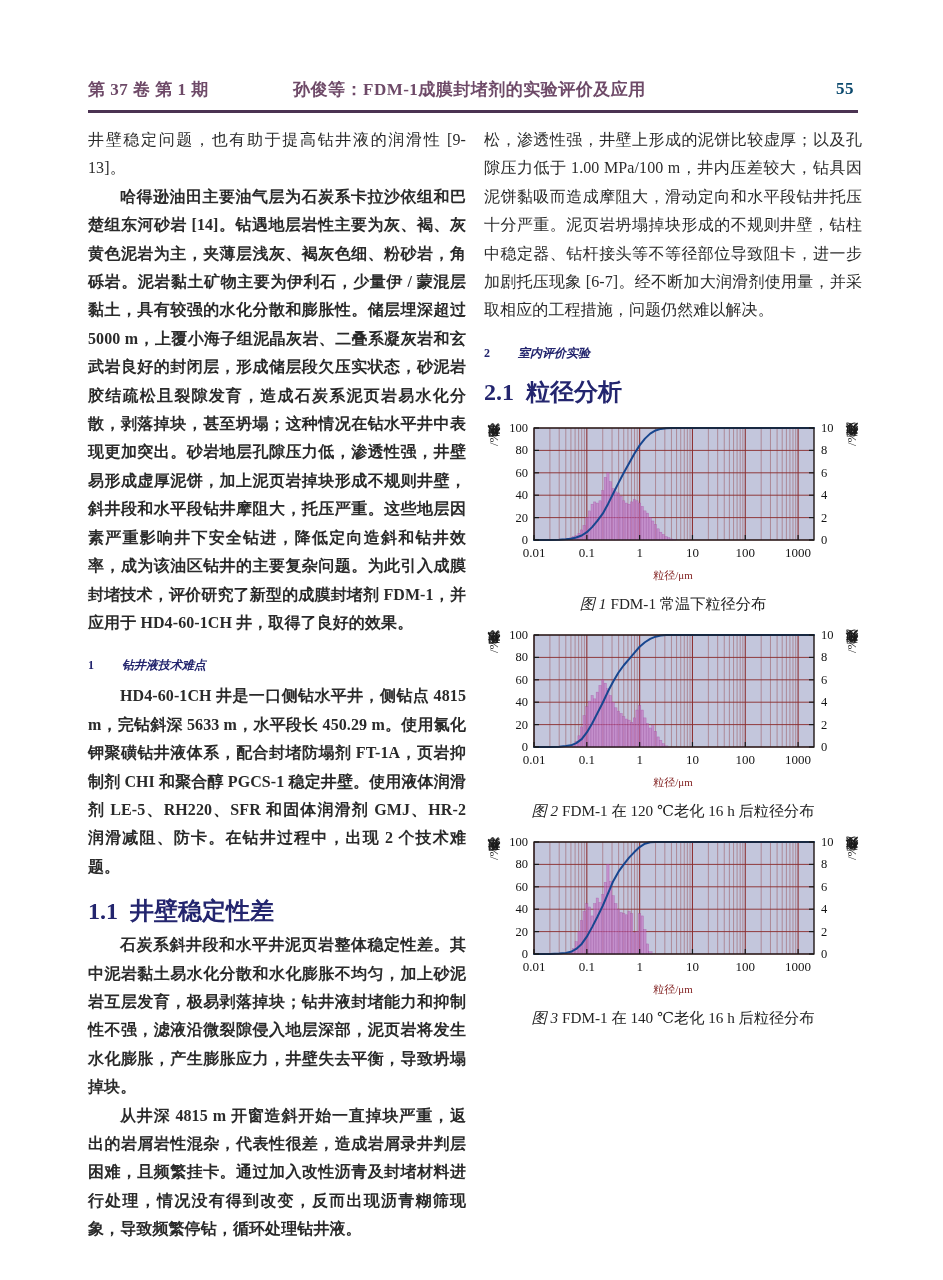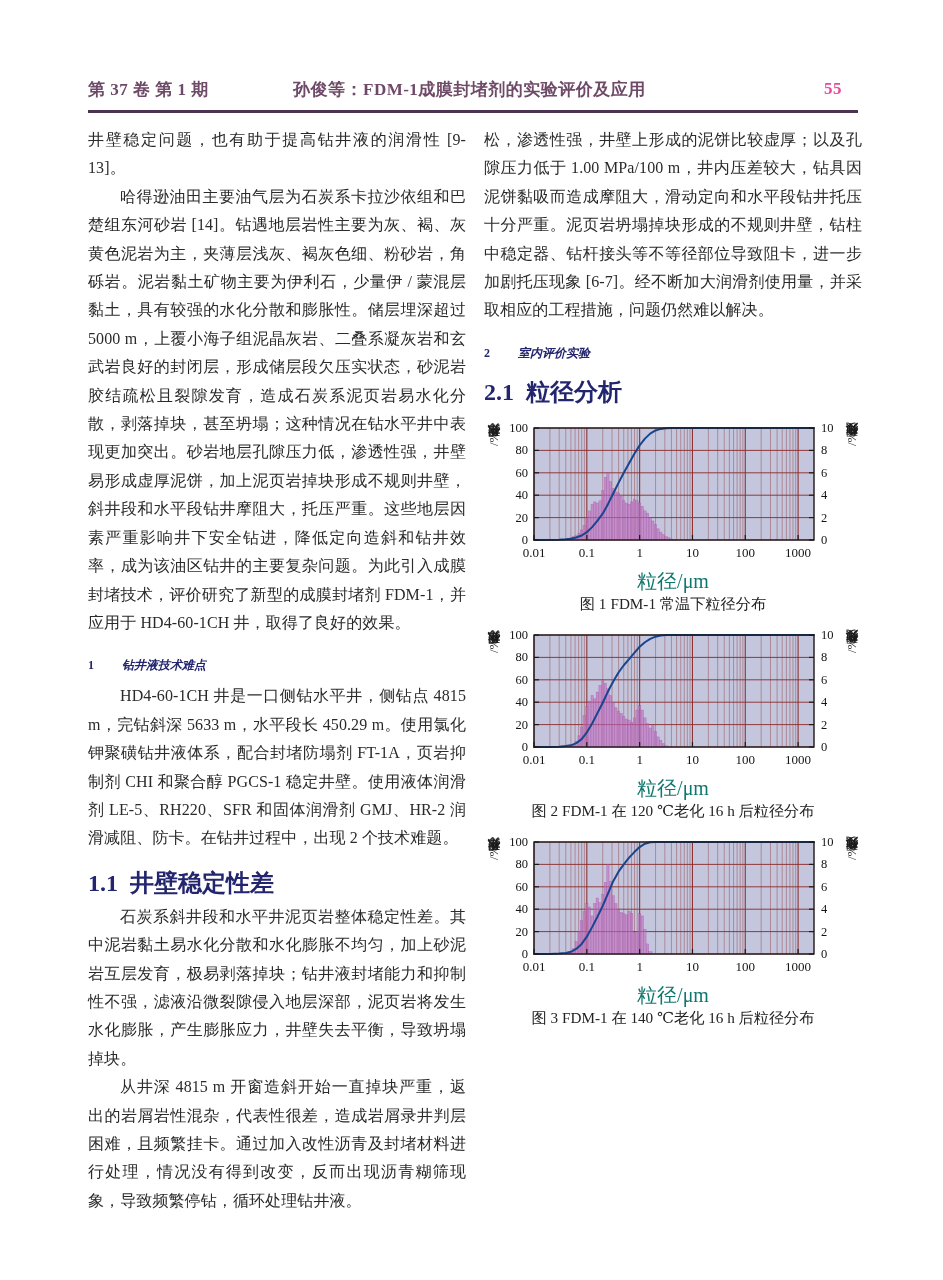"55" .runhead .pg { color: #ec4899 -> #0c4a6e; right: 16px -> 4px }
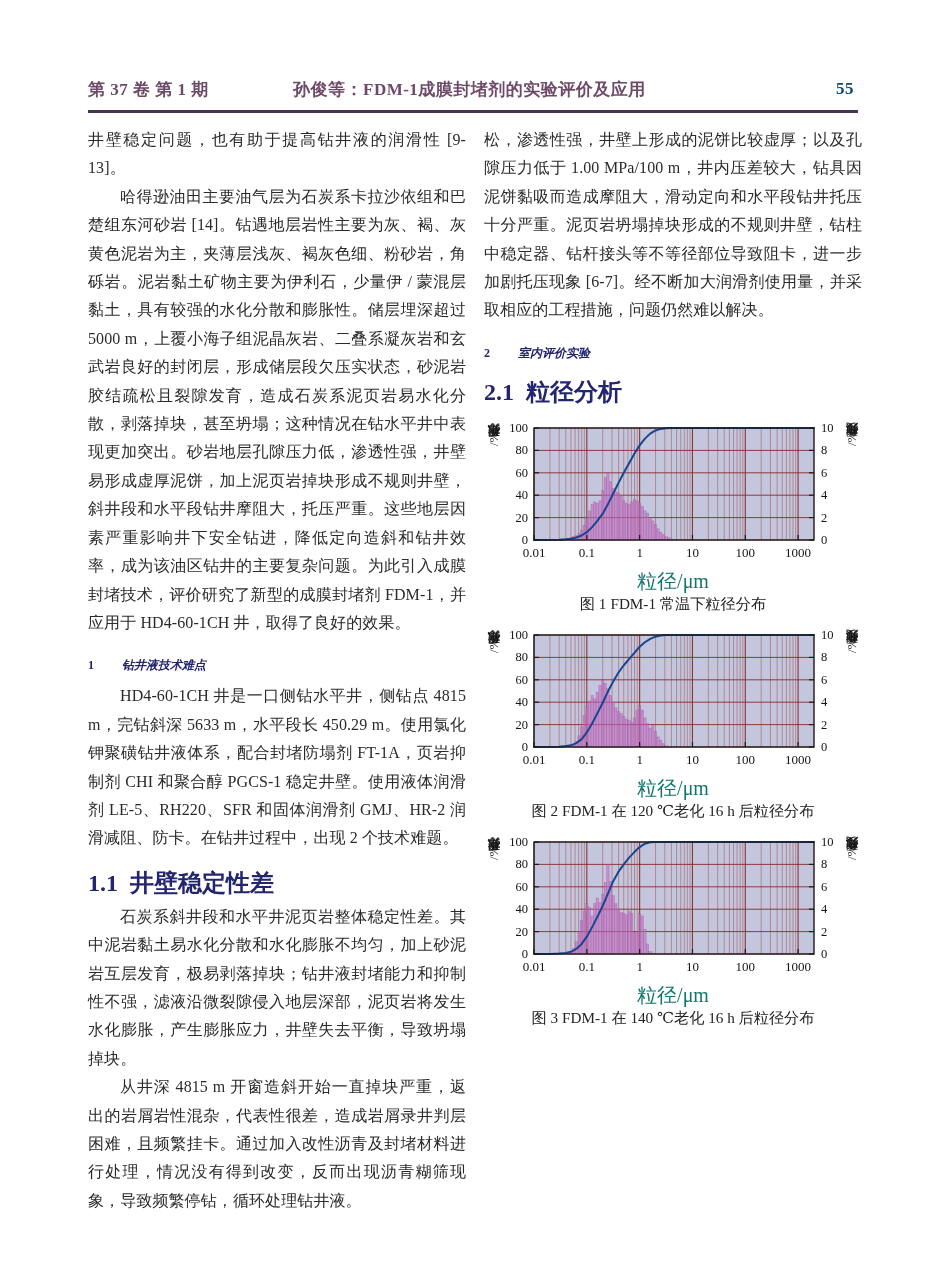"哈得逊油田主要油气层为石炭系卡拉沙依组和巴楚组东河砂岩" p.indent { font-weight: none -> bold }
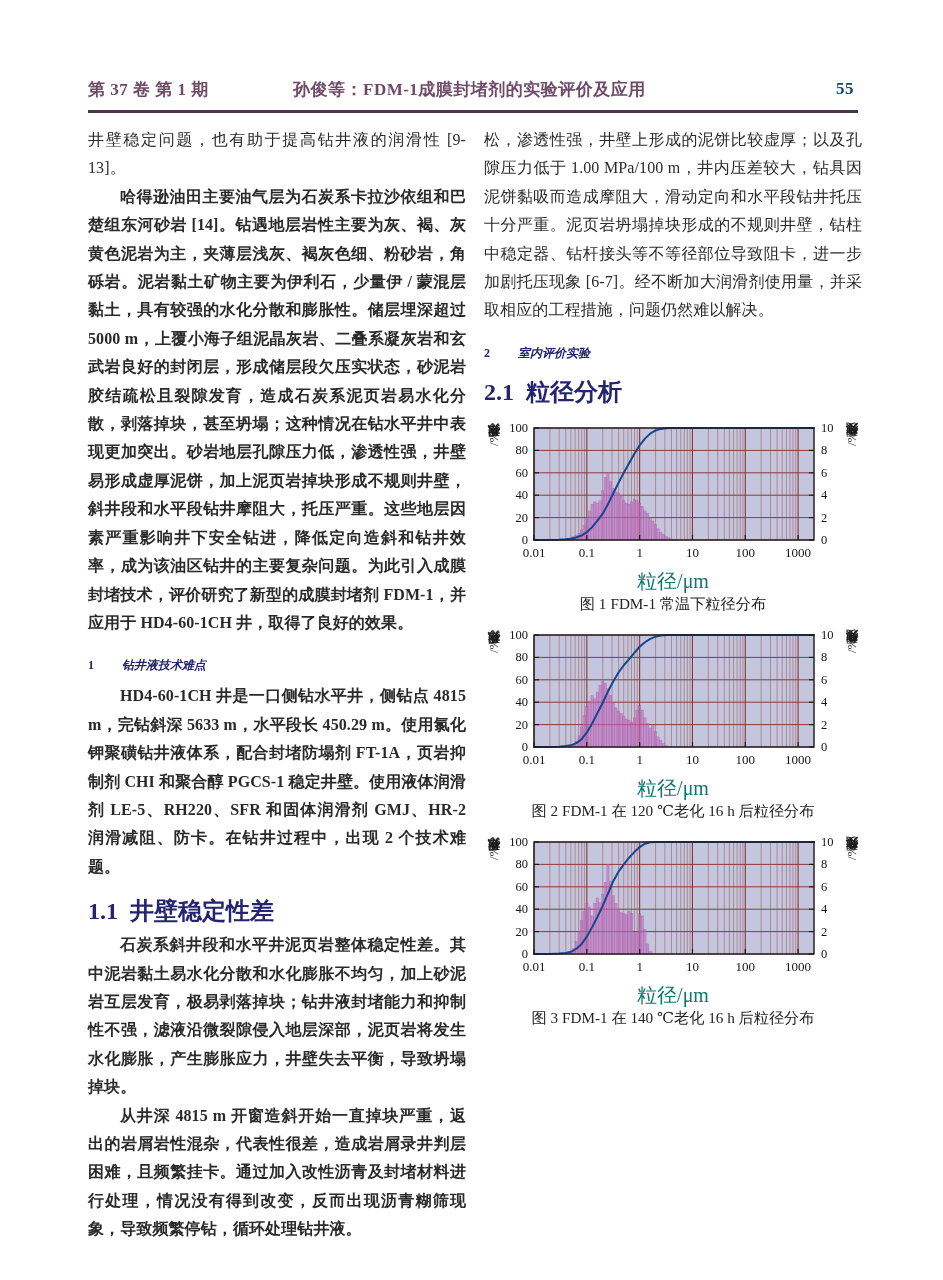"粒径/μm" .xlab { color: #0f766e -> #7f1d1d; font-size: 20px -> 11px }
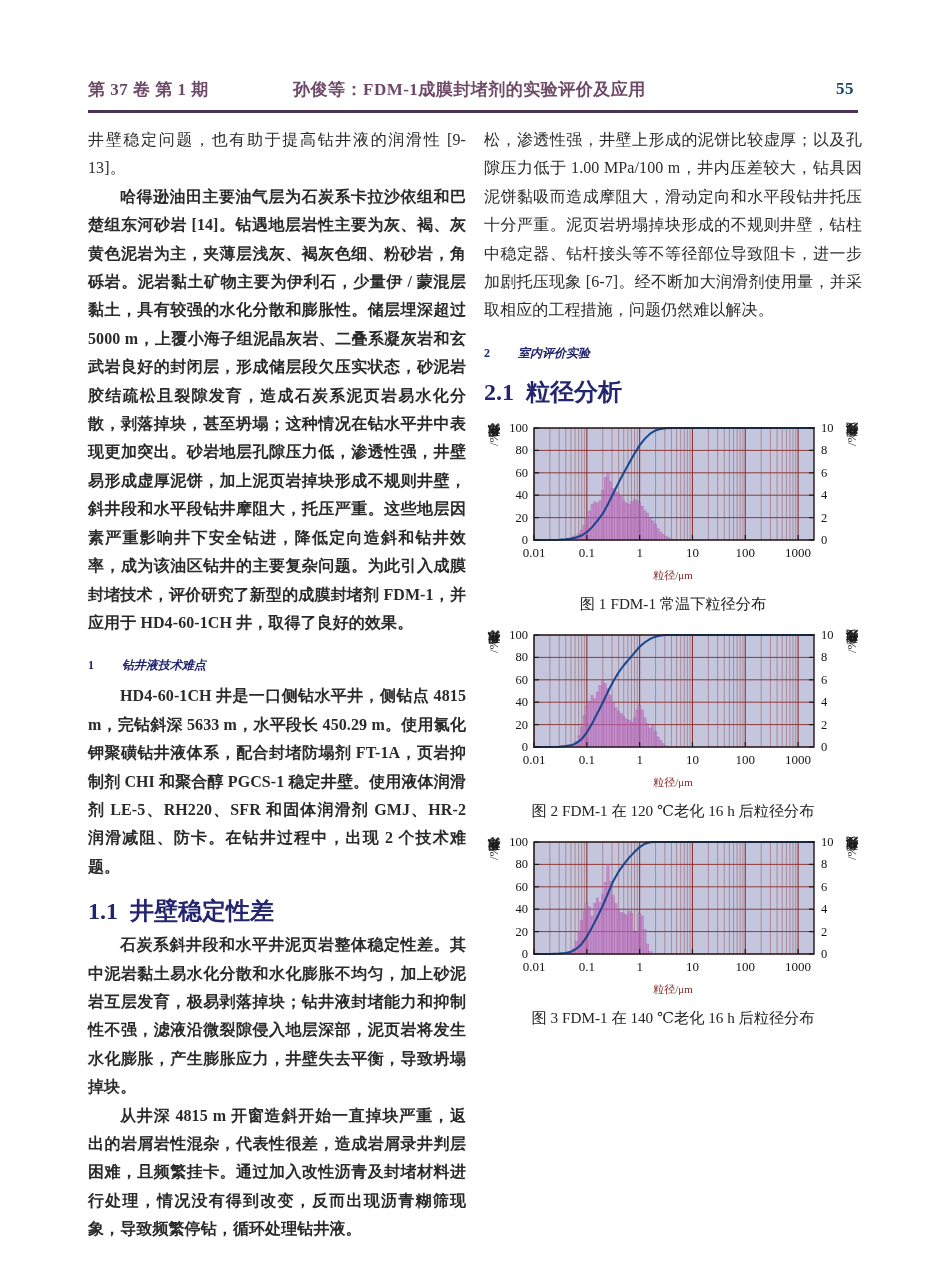"图 1" .figcap .lbl { font-style: none -> italic }
